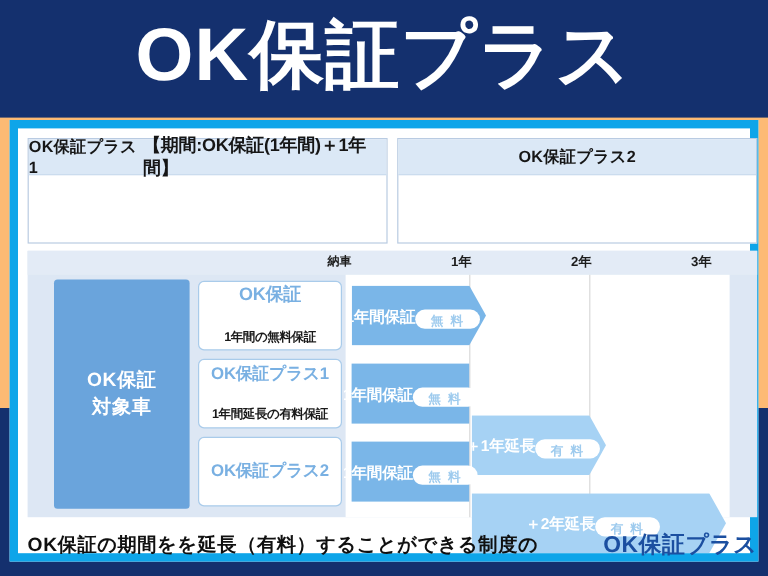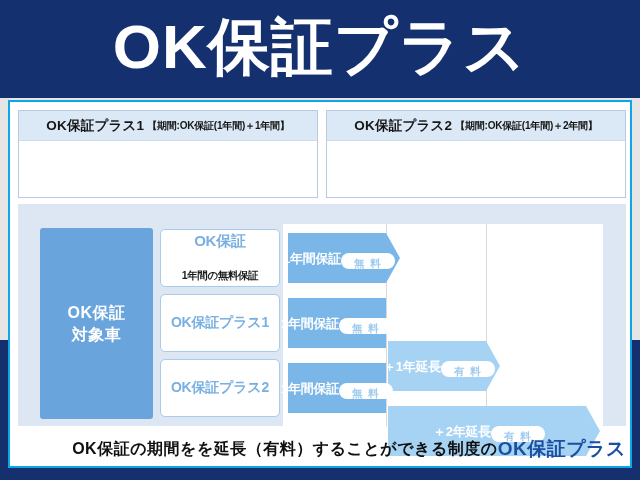"OK保証プラス" #page { background: #e5e5e5 -> #fdba74 }
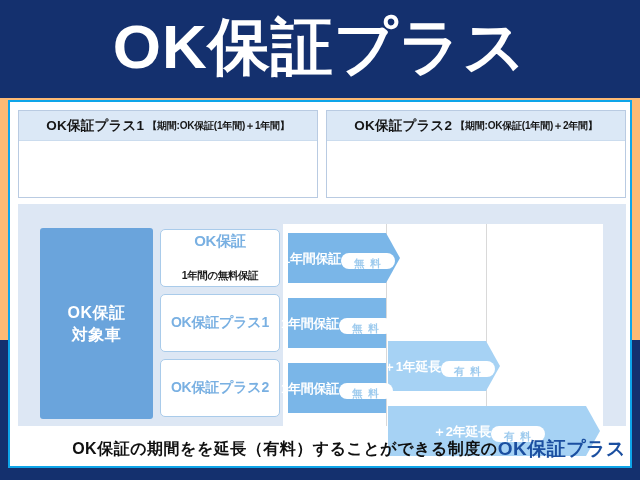"OK保証プラス1" .card { border: 2px solid #0ea5e9 -> 7px solid #0ea5e9 }
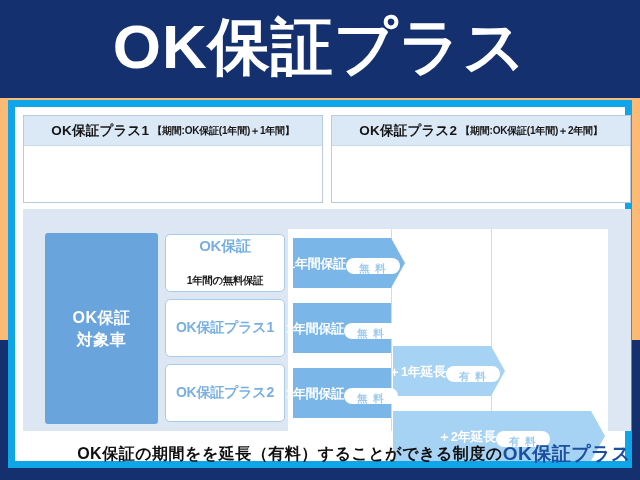"【期間:OK保証(1年間)＋1年間】" .info-head-sub { font-size: 10px -> 15px }
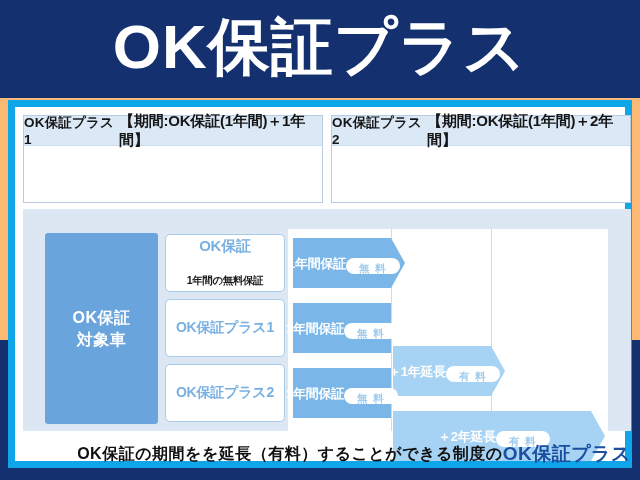"【期間:OK保証(1年間)＋2年間】" span.info-head-sub { html: <span>【期間:OK保証(1年間)＋2年間】</span> -> none }
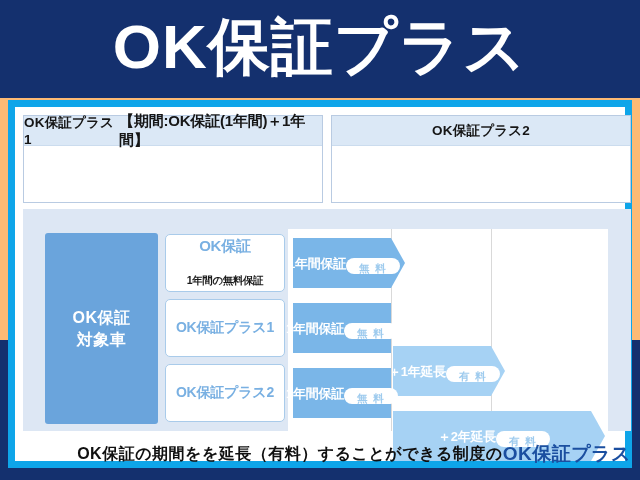"納車" div.axis { html: none -> <div> <div>納車</div> <div>1年</div> <div>2年</div> <div>3年</div> </div> }
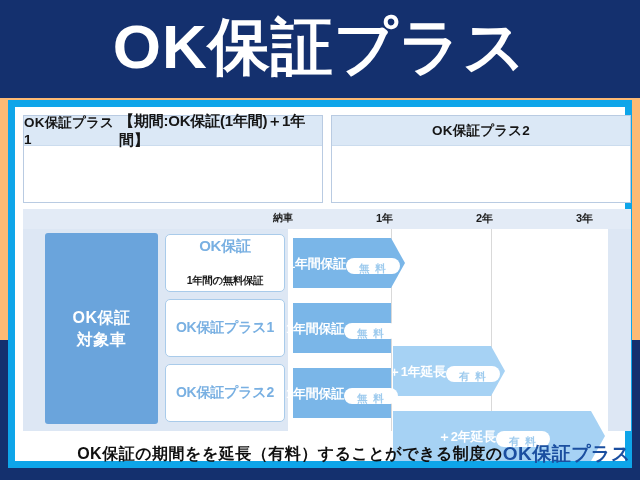"1年間延長の有料保証" div.label-sub { html: none -> <div>1年間延長の有料保証</div> }
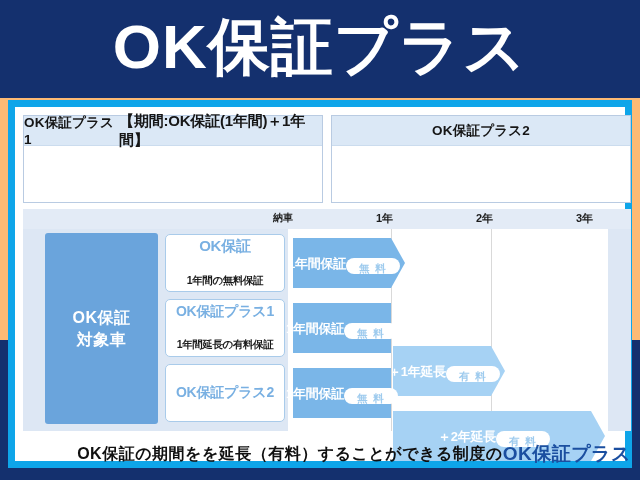"OK保証の期間をを延長（有料）することができる制度の" .caption { justify-content: flex-end -> space-between }
